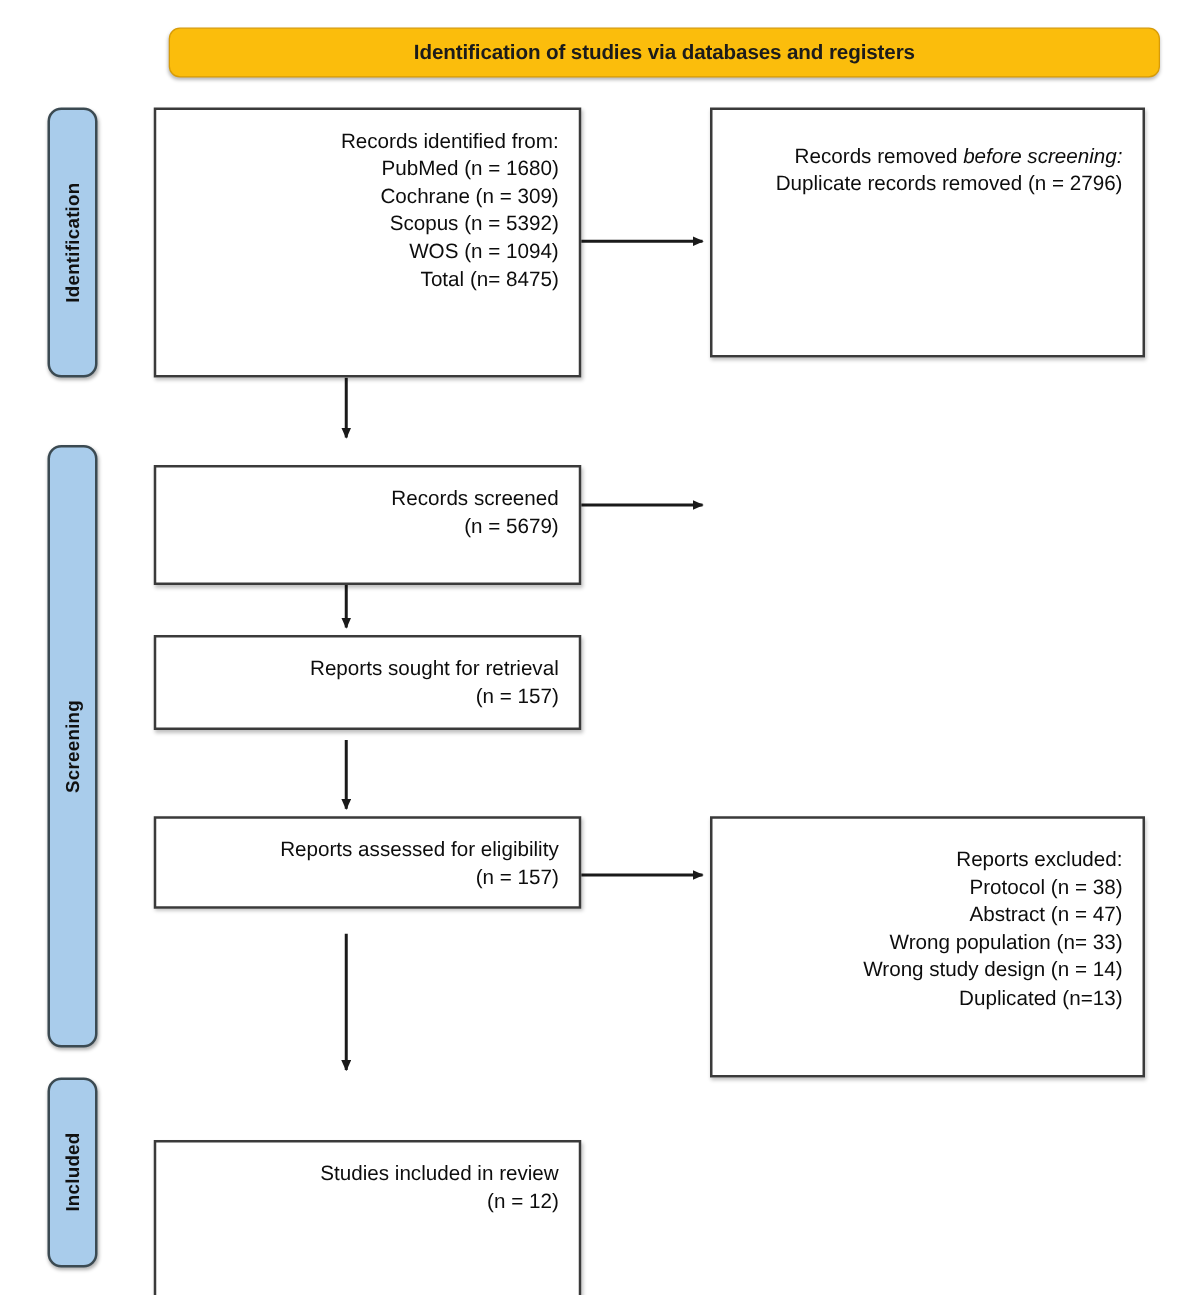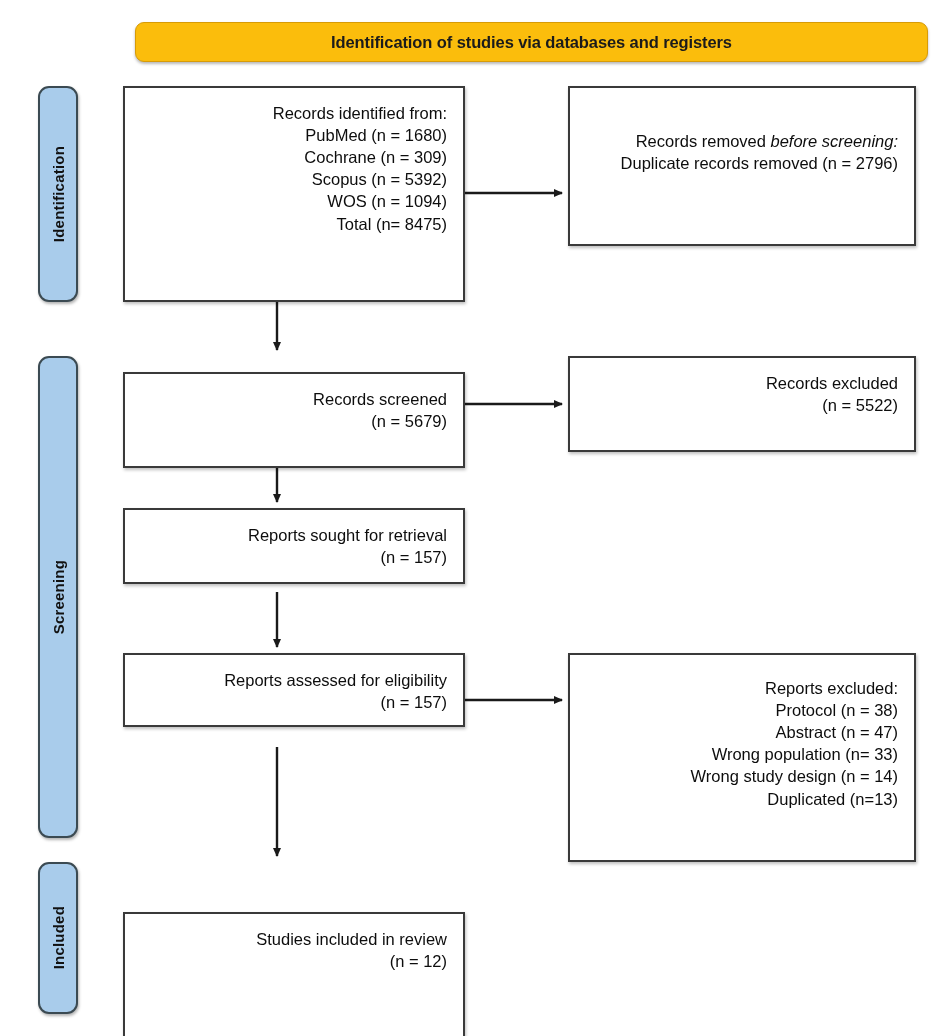"Records removed before screening:" #box-removed { height: 160px -> 200px; padding-top: 42px -> 26px }
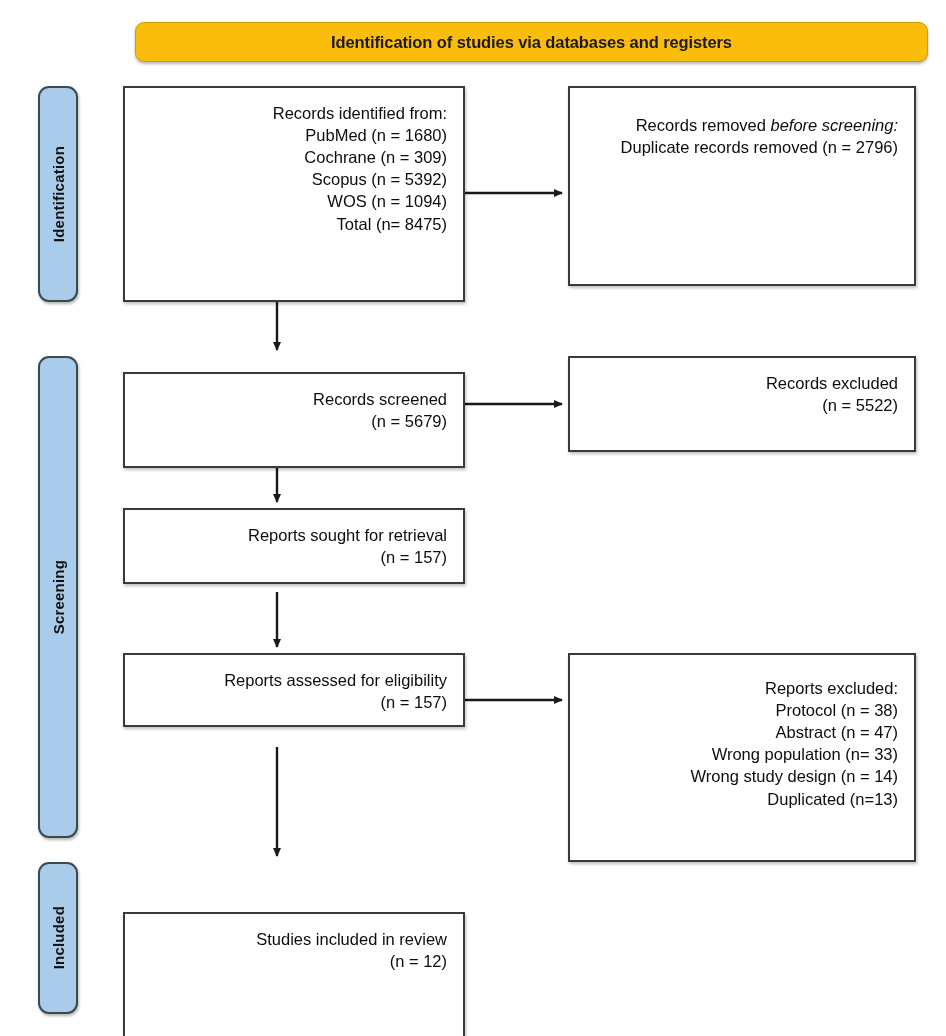"Records excluded" div.box { html: <div> <div>Records excluded (n = 5522)</div> </div> -> none }
